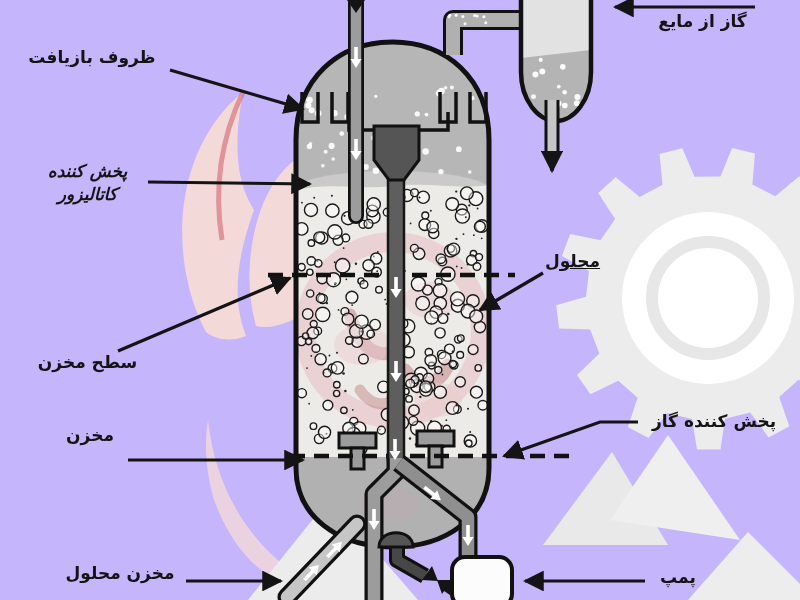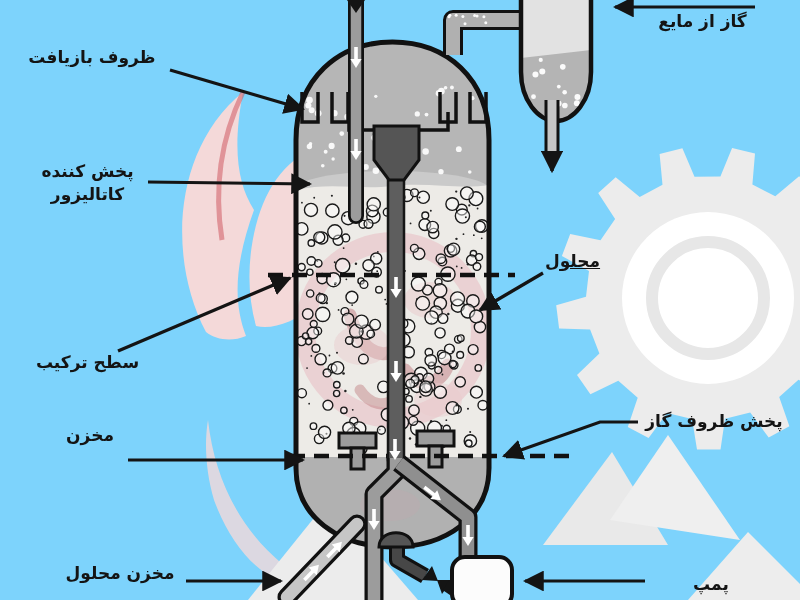"گاز از مایع" .stage { background: #7dd3fc -> #c4b5fd }
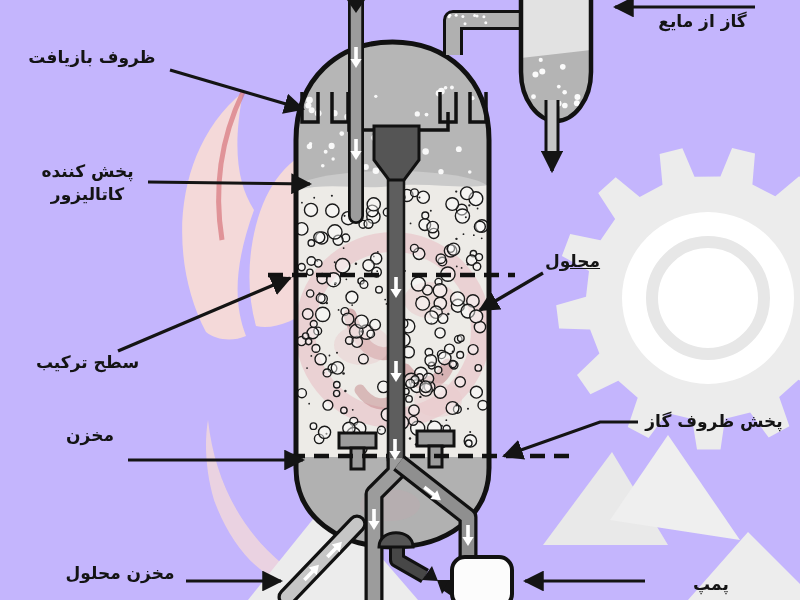"پخش کننده" .lbl .ln { font-style: none -> italic }
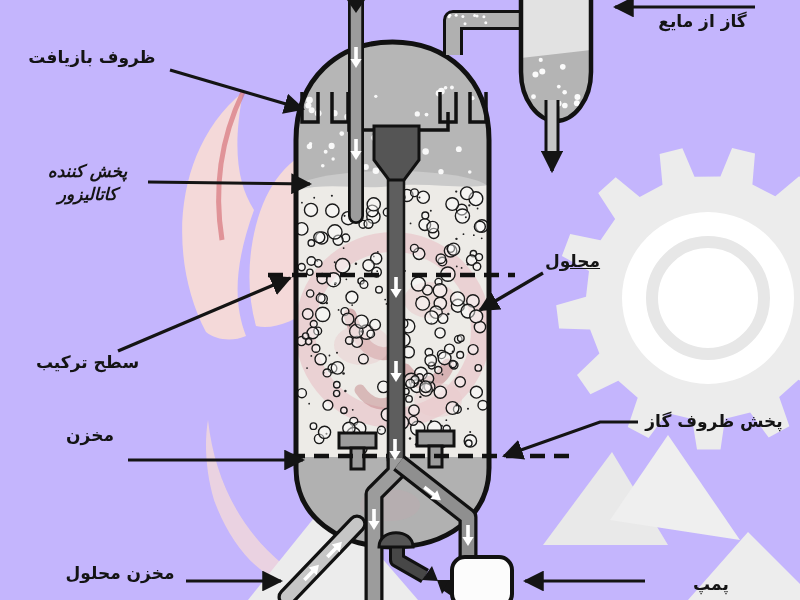"سطح ترکیب" div.lbl { text: ترکیب -> مخزن }
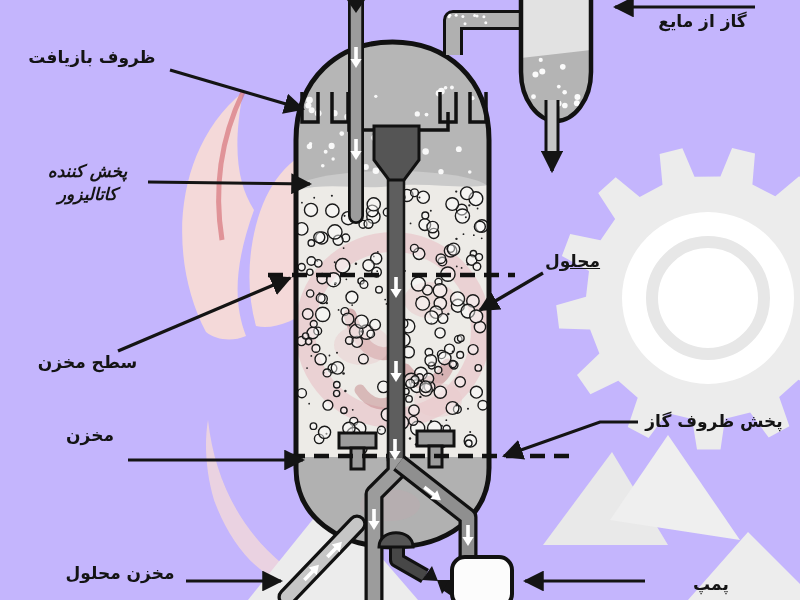"پخش ظروف گاز" div.lbl { text: ظروف -> کننده }
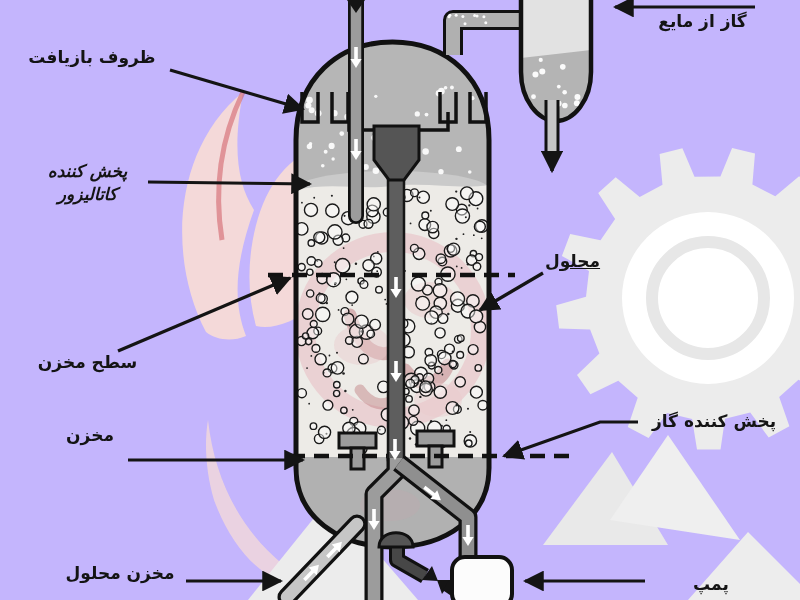"پمپ" div.lbl { left: 671px -> 638px; margin-top: 7px -> none }
